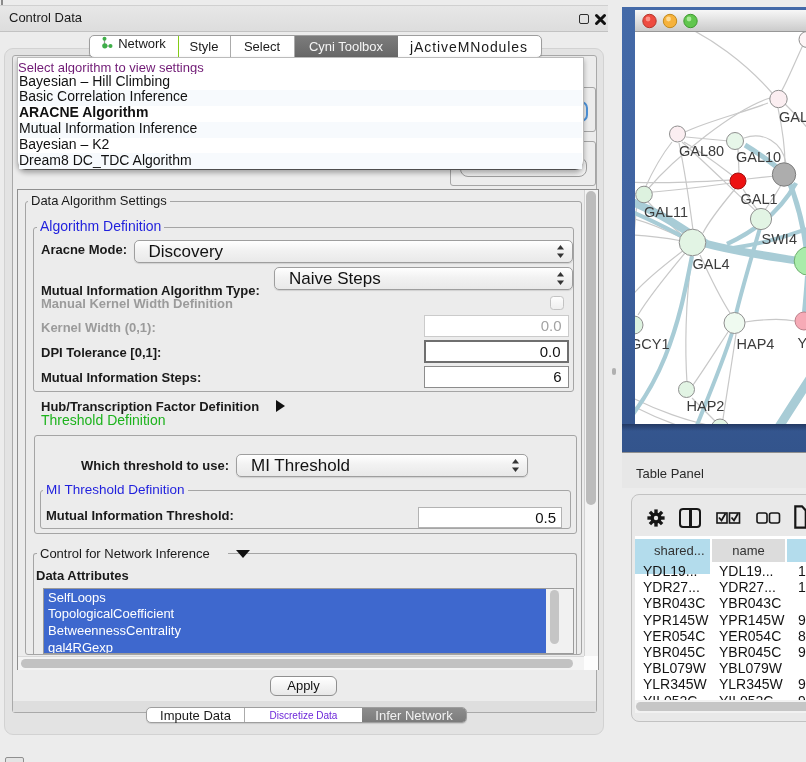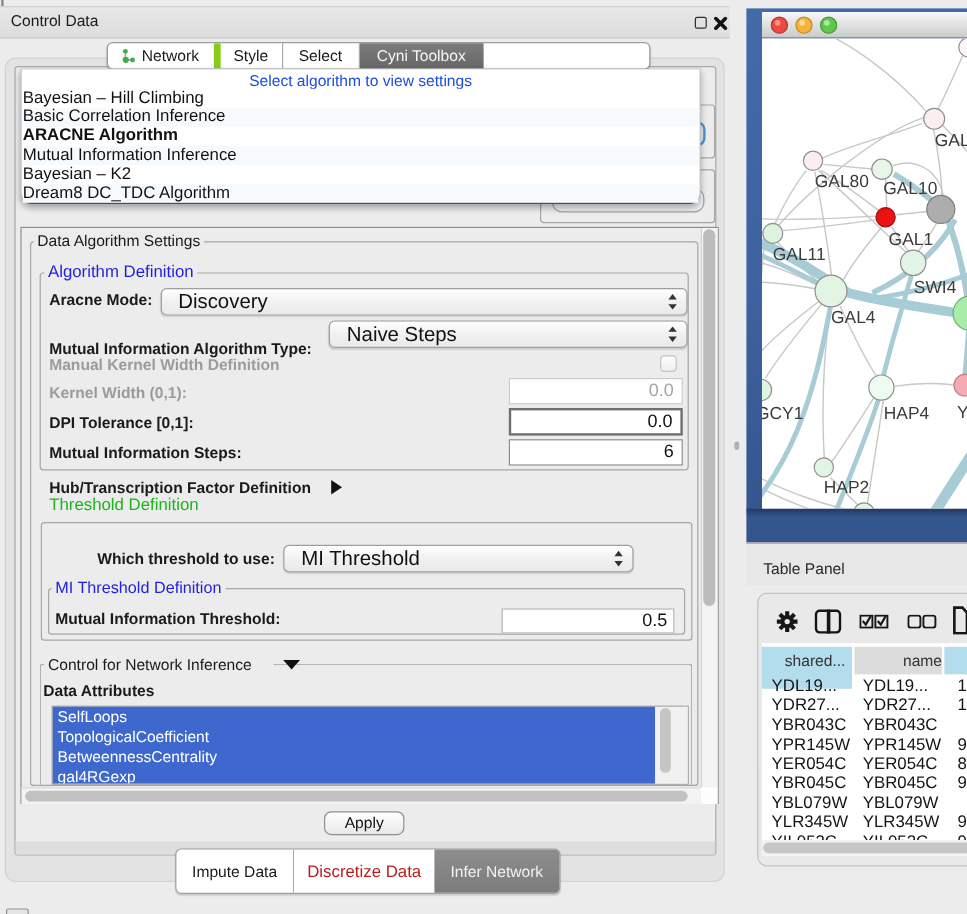"Network" div { align-items: center -> flex-start; border-right: 6px solid #84cc16 -> 1px solid #84cc16 }
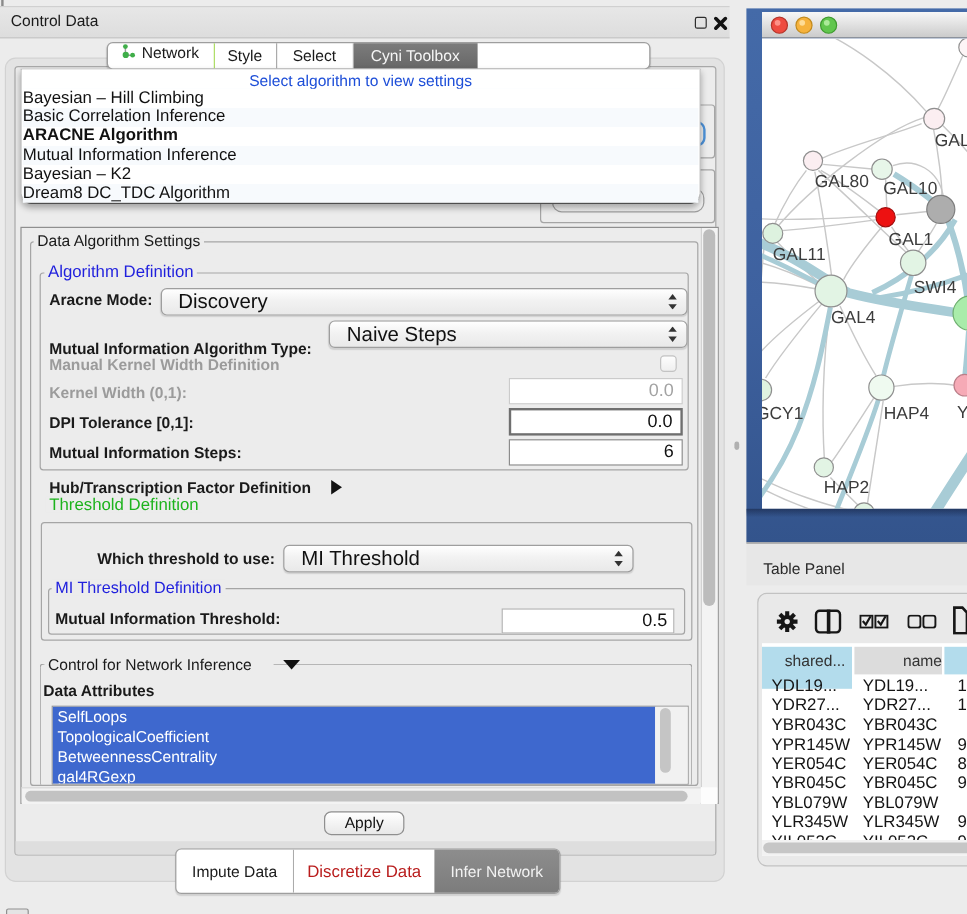"jActiveMNodules" div { html: none -> <div>jActiveMNodules</div> }
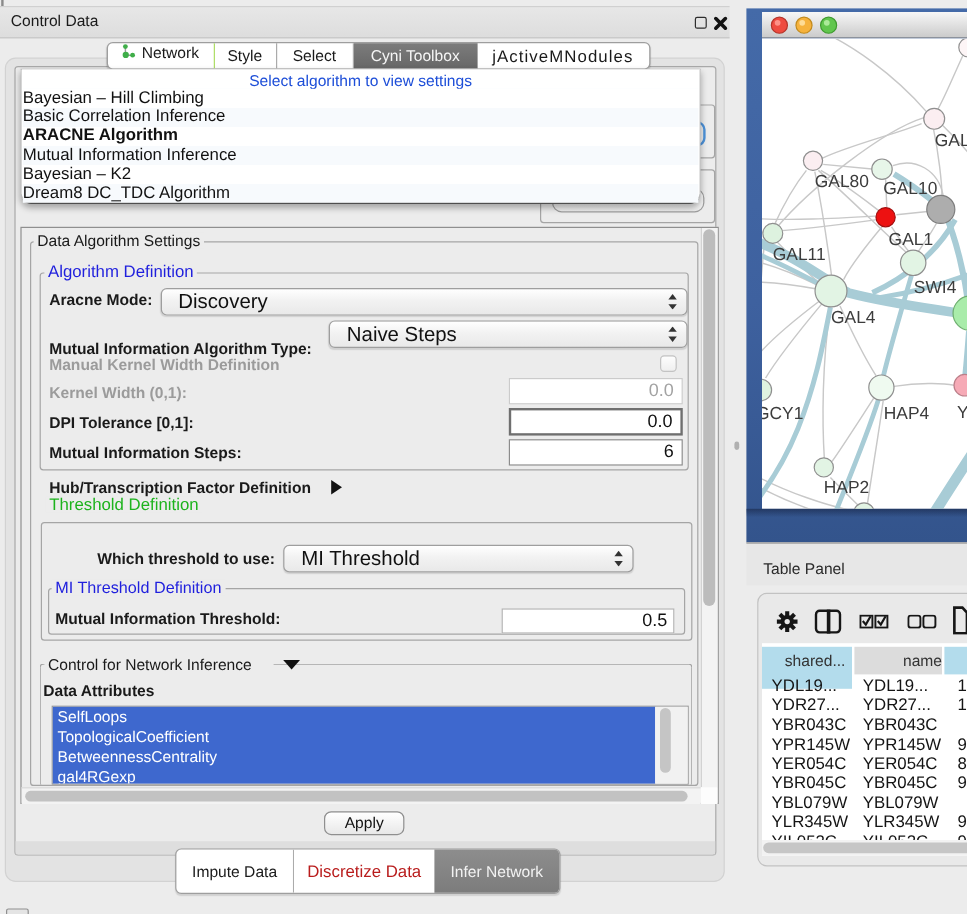"Select algorithm to view settings" div { color: #1d4ed8 -> #701a75; text-align: center -> left }
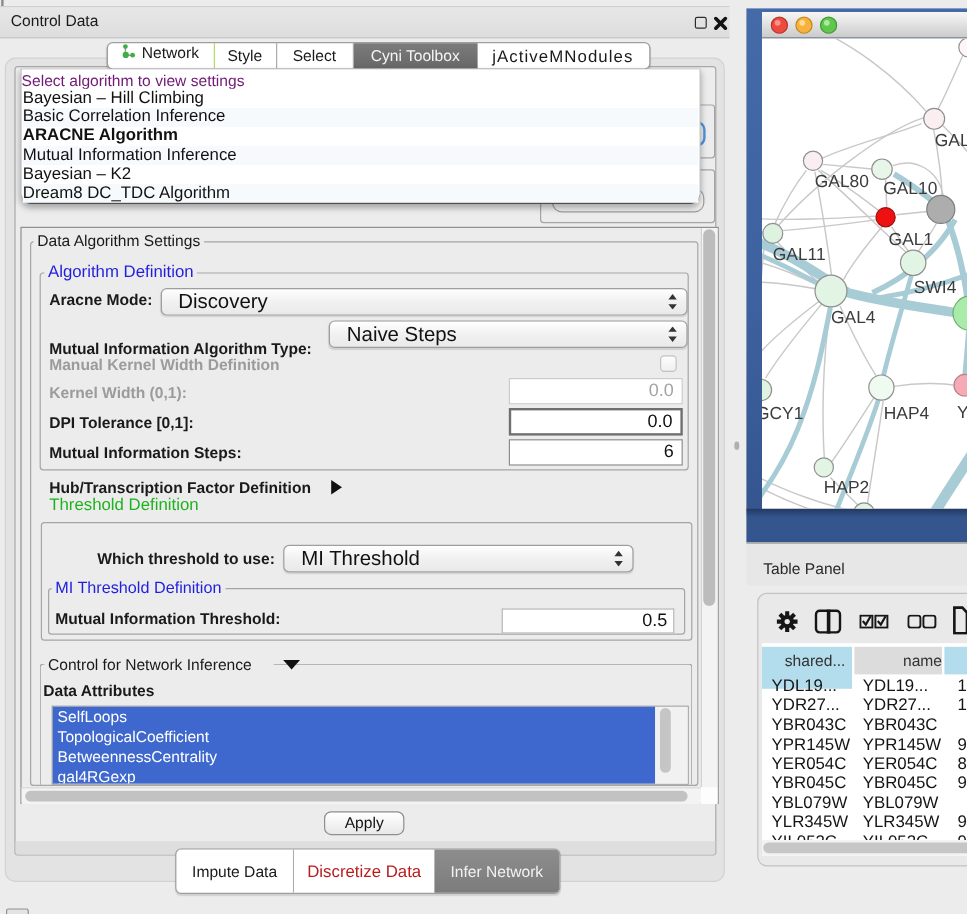"name" div.abs { text-align: right -> center }
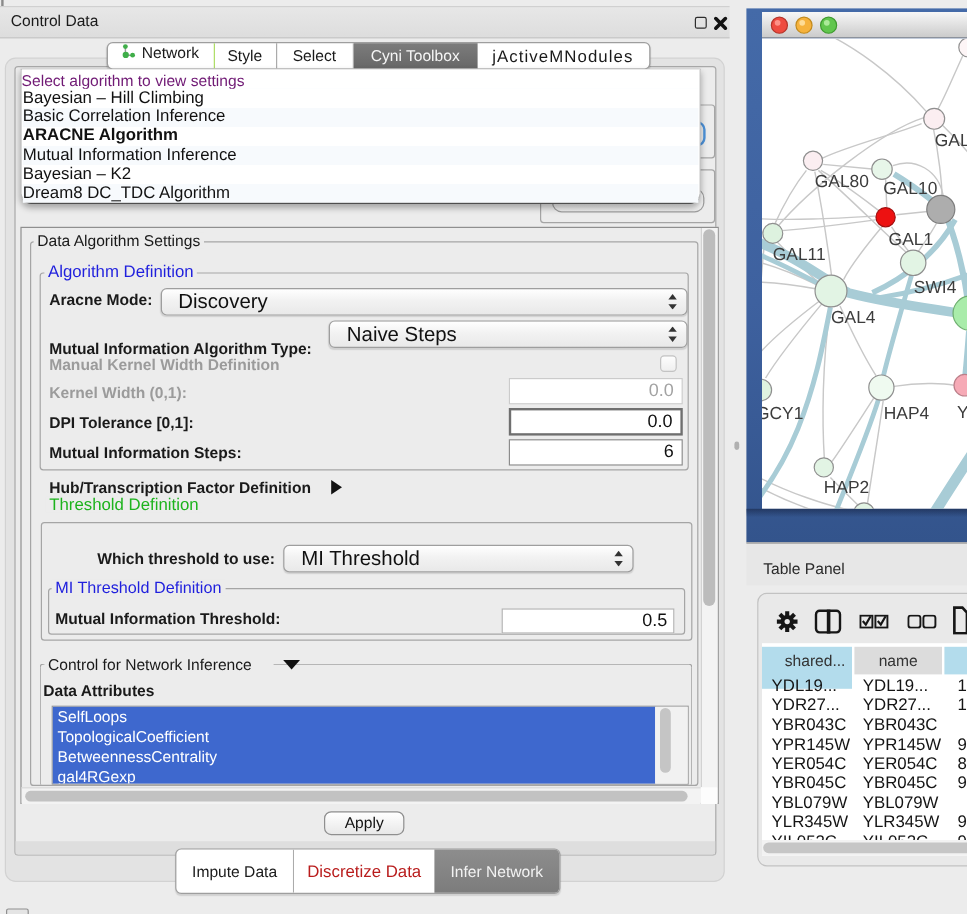"Impute Data" div.abs { height: 38px -> 16px }
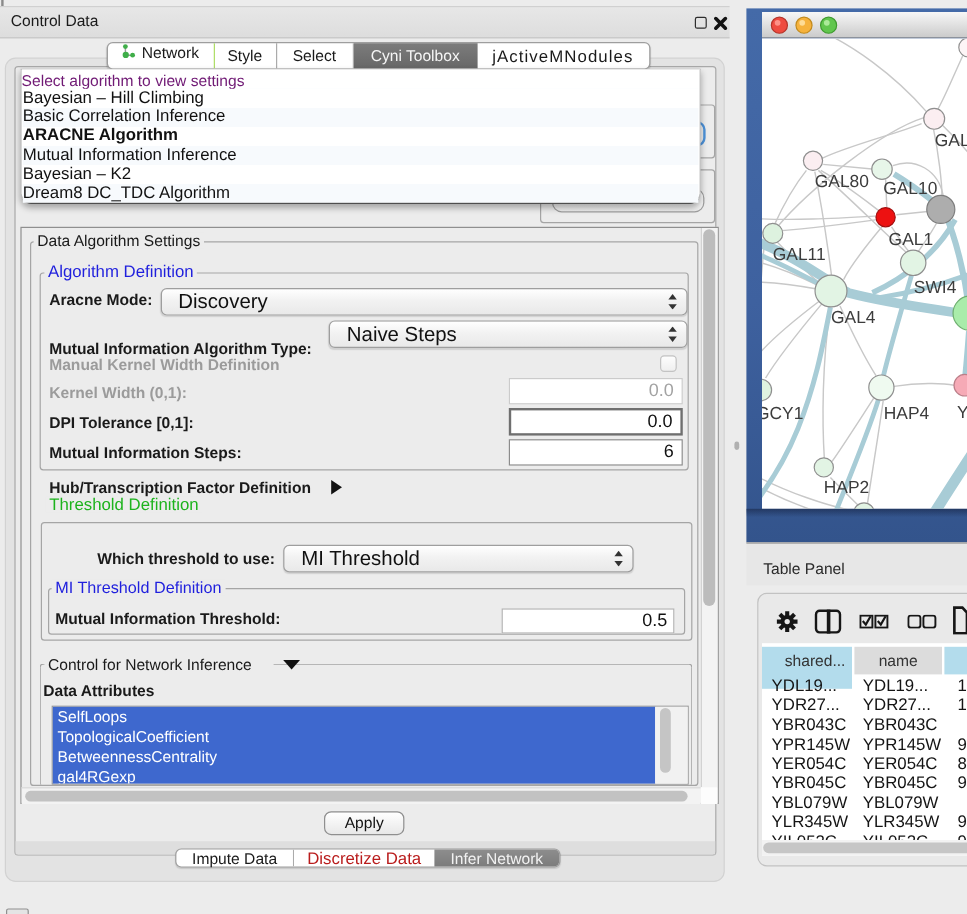"Discretize Data" div { color: #b91c1c -> #6d28d9; font-size: 14px -> 10px }
